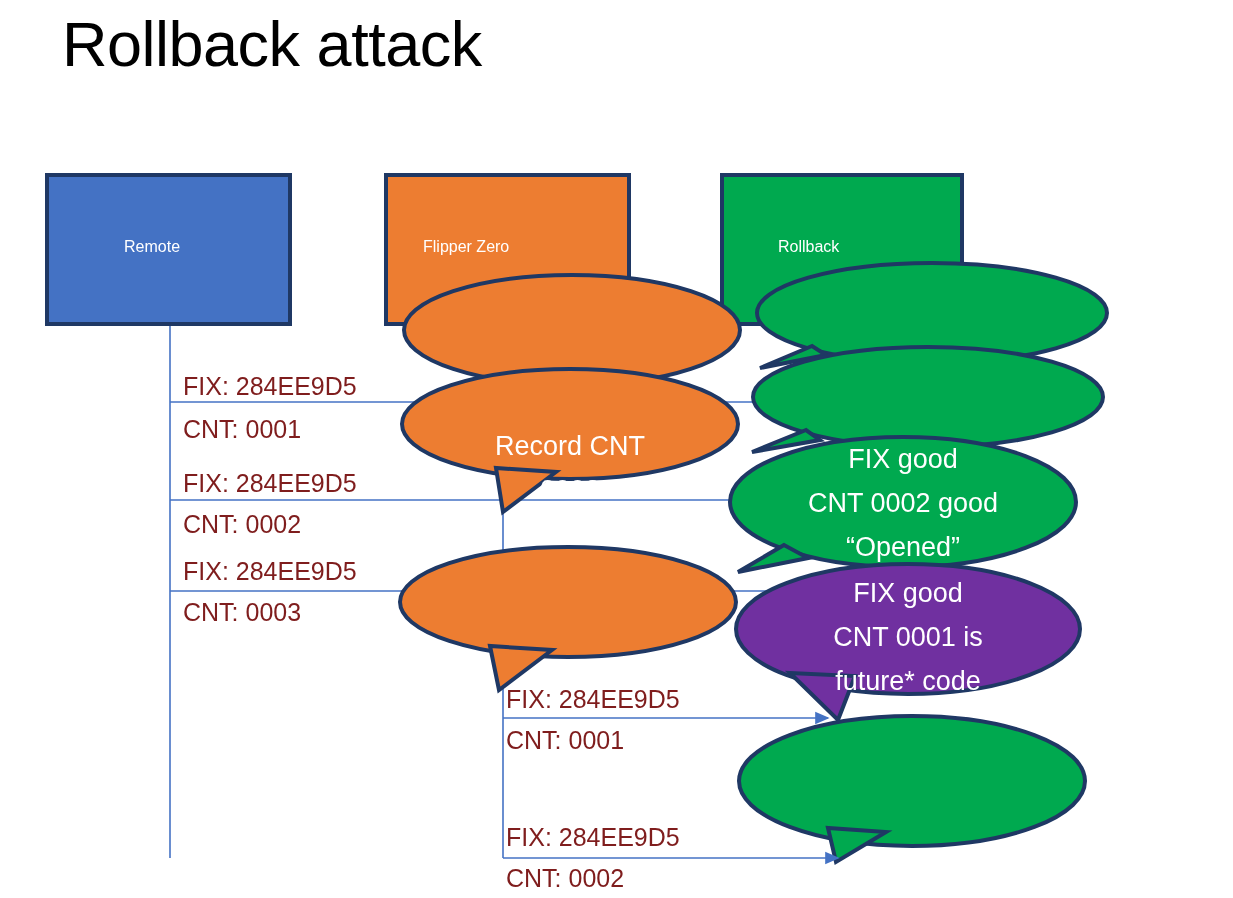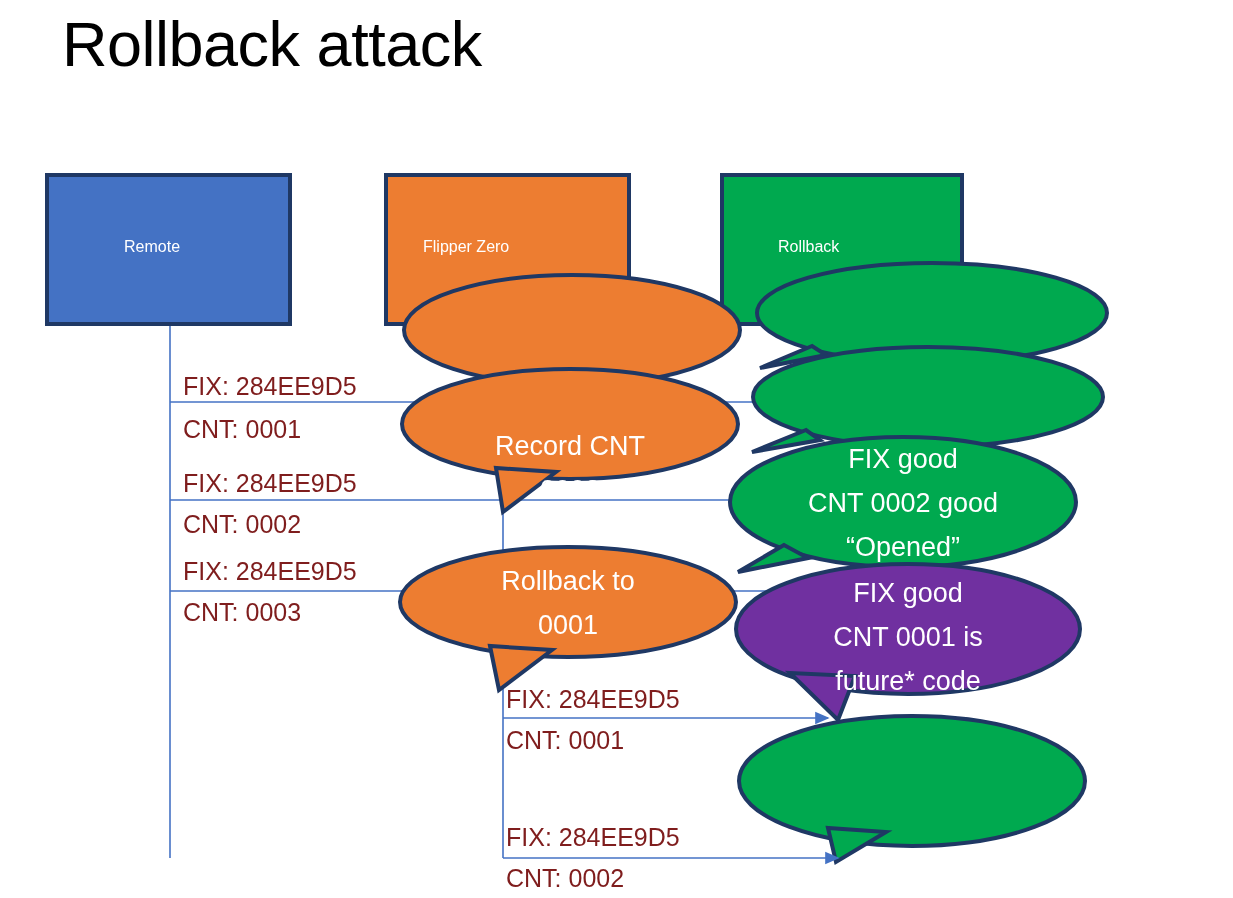"Rollback to 0001" div.bubble-text { html: <div><span>Rollback to</span> <span>0001</span></div> -> none }
